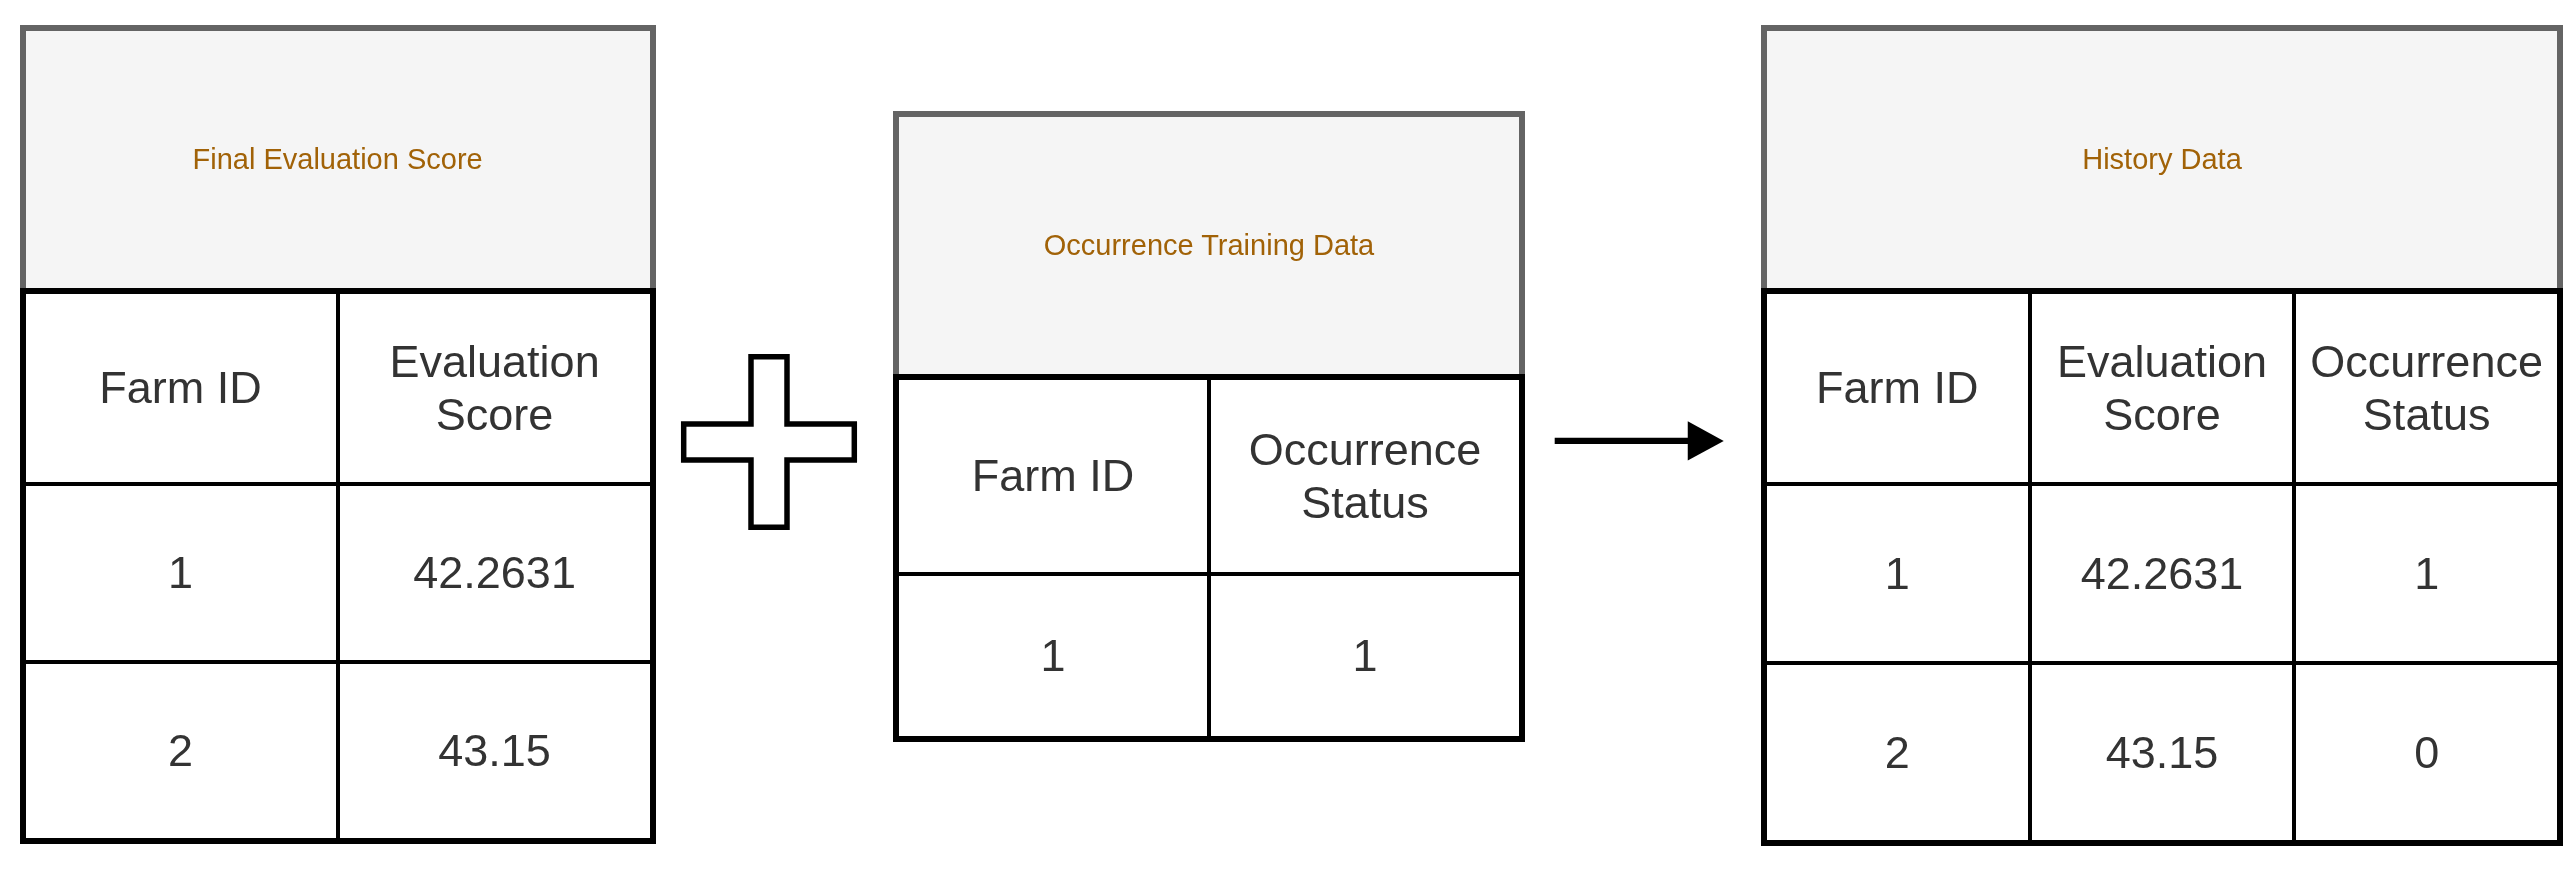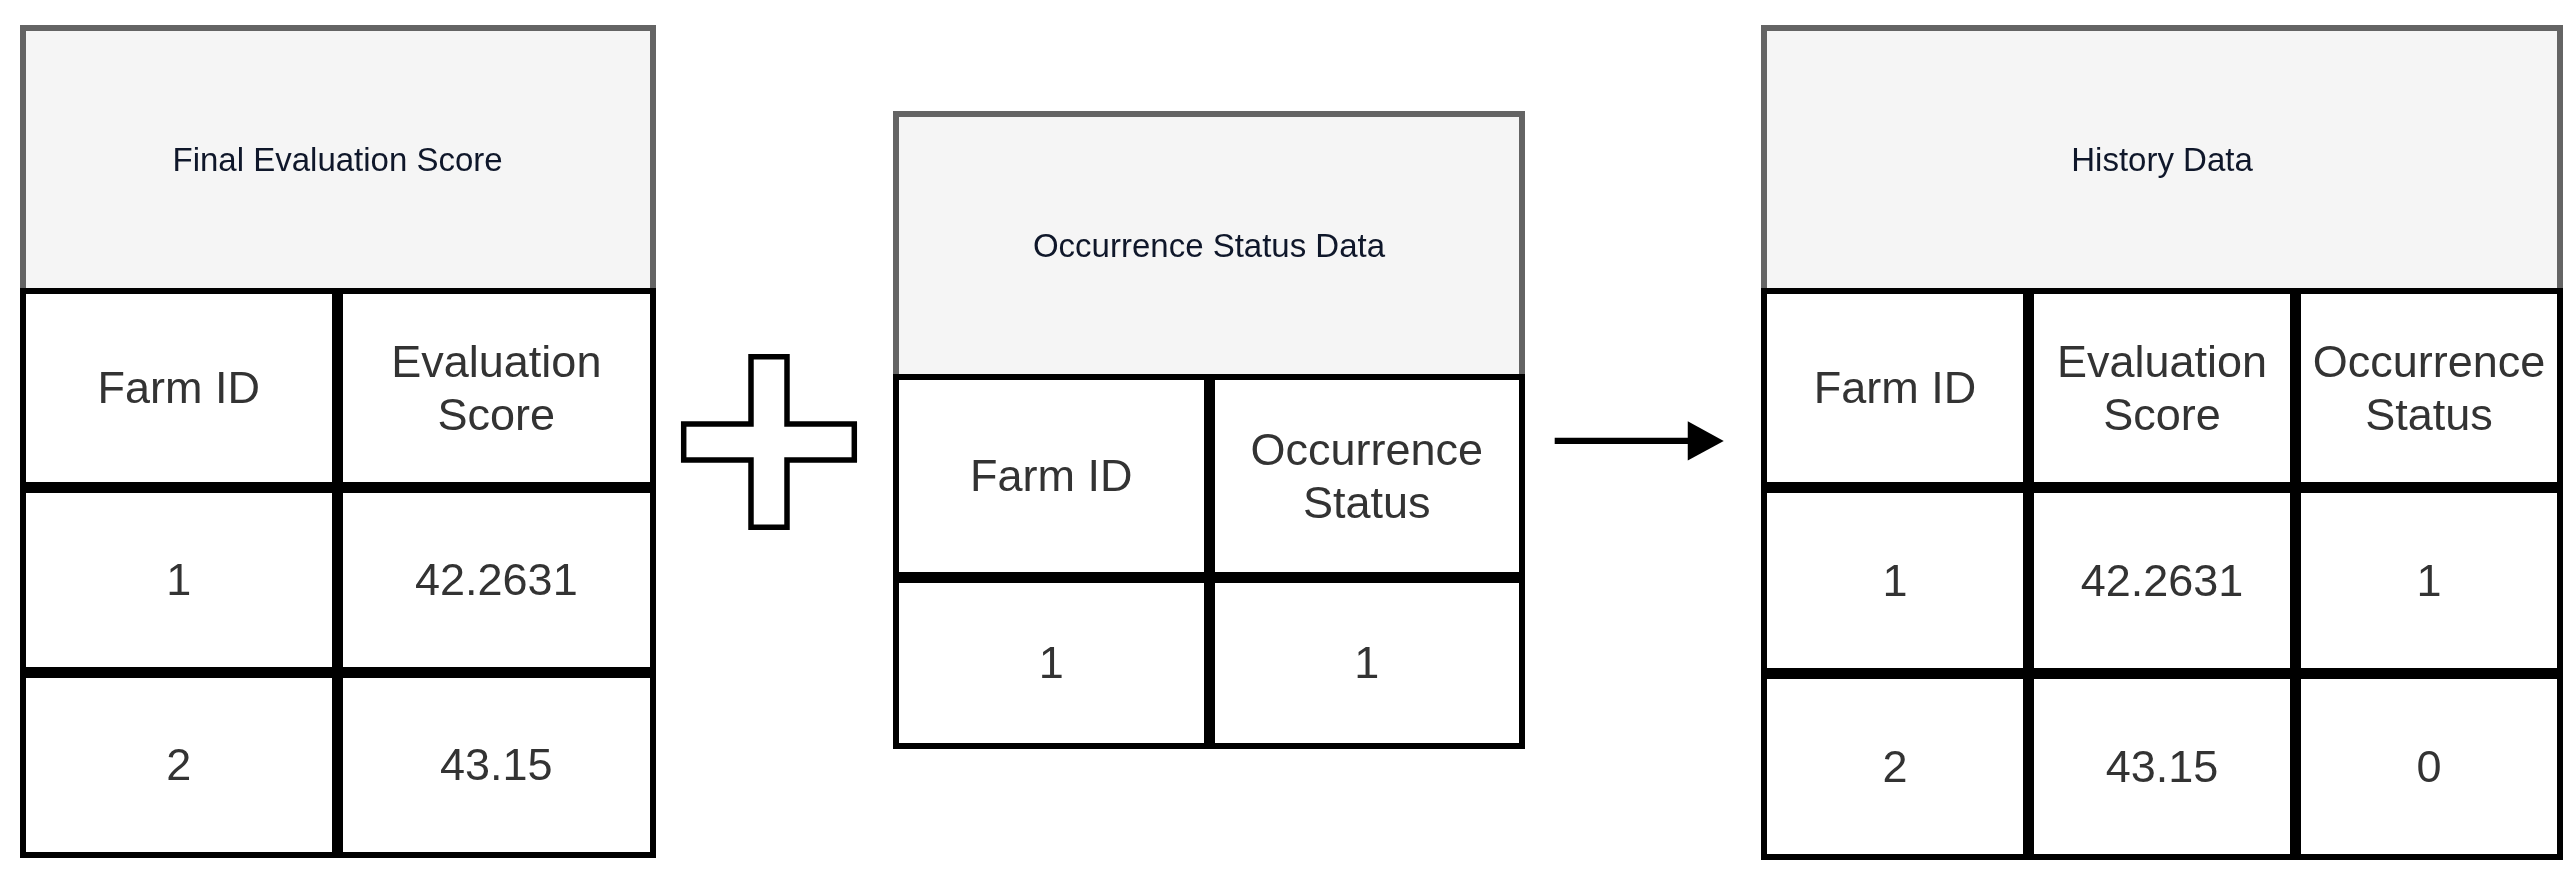"Final Evaluation Score" .ttitle { color: #0f172a -> #a16207; font-size: 33px -> 29px }
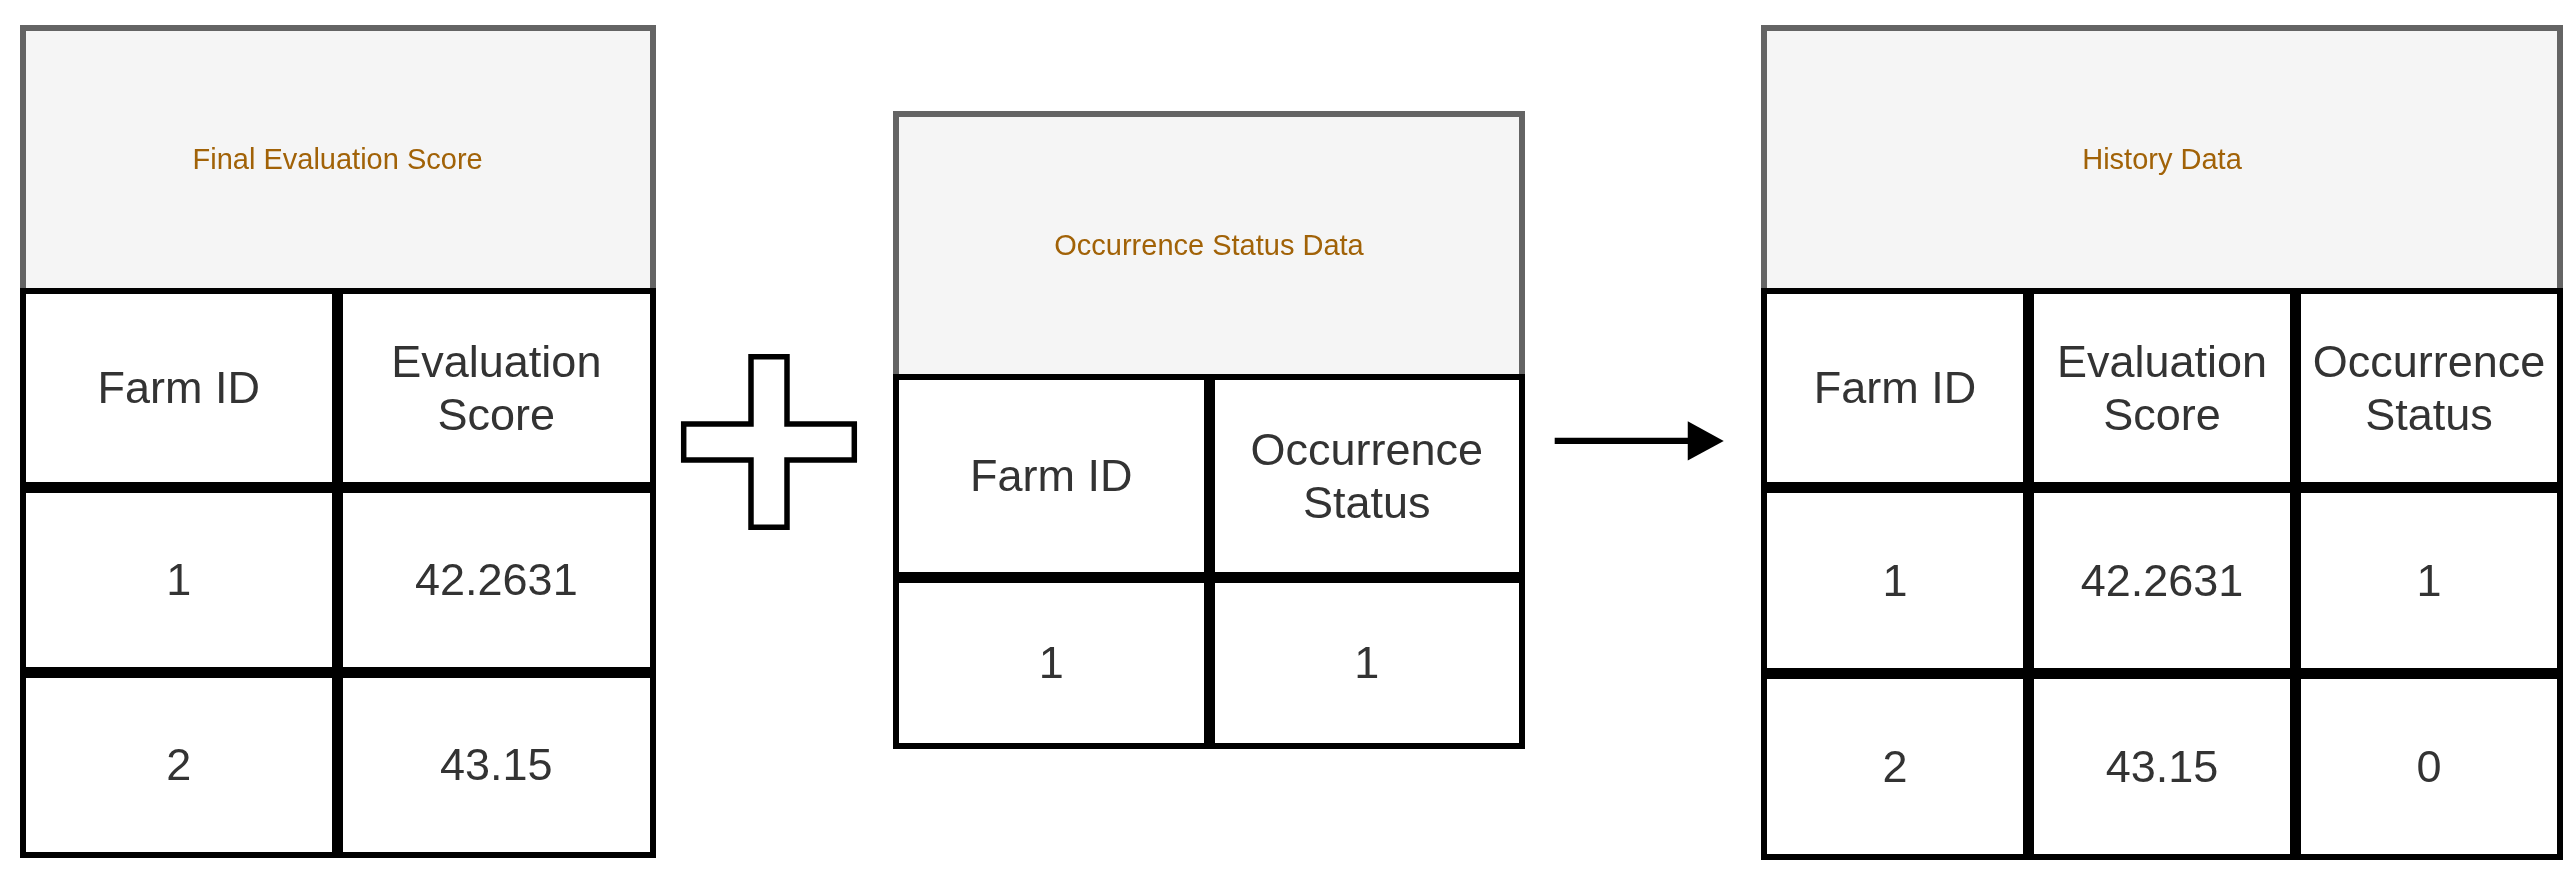"Occurrence Status Data" div.ttitle { text: Status -> Training }
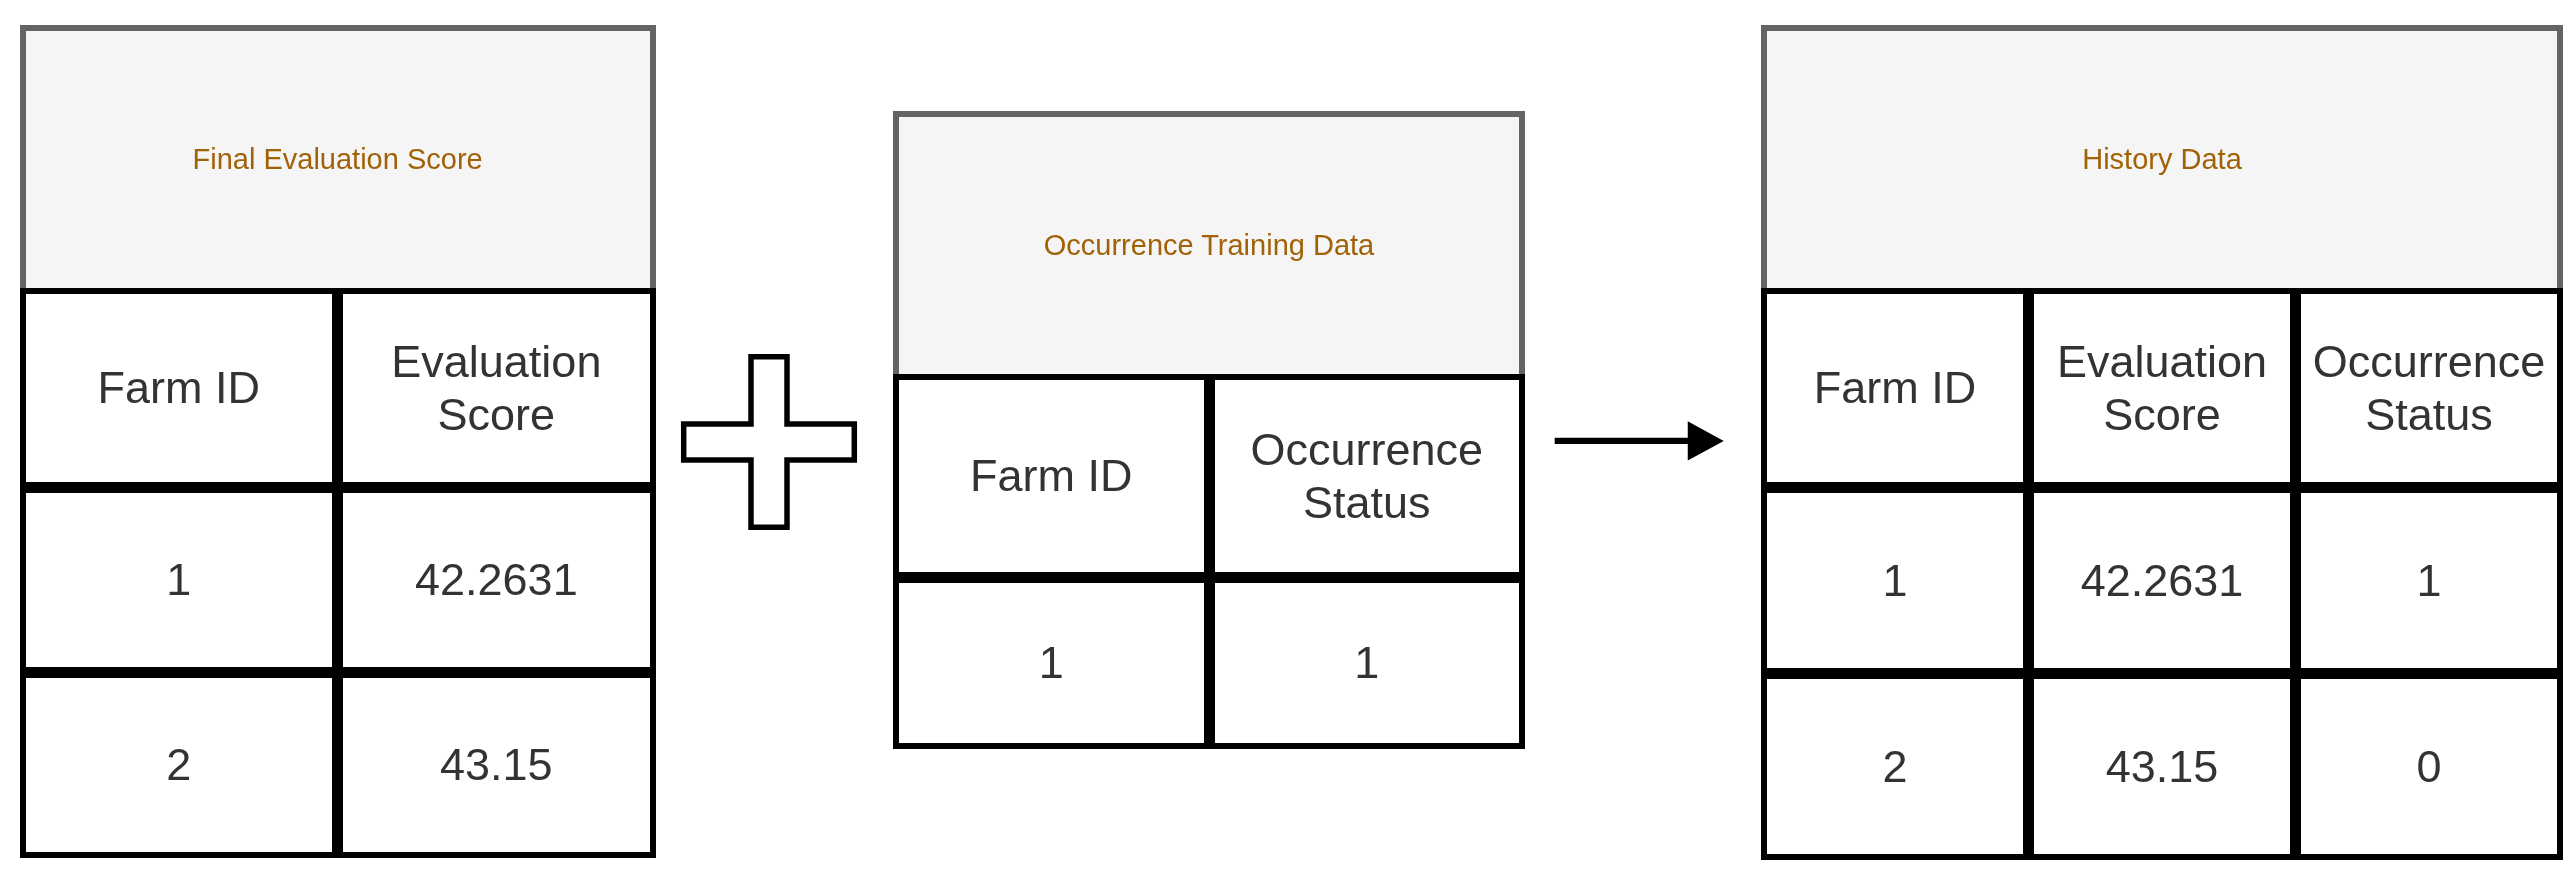"Farm ID" .tgrid { gap: 11px -> 4px }
